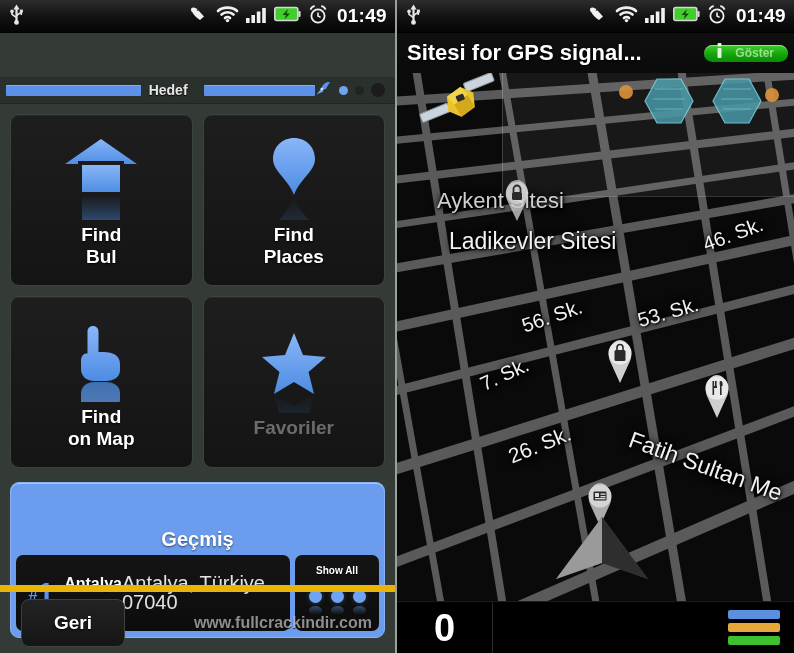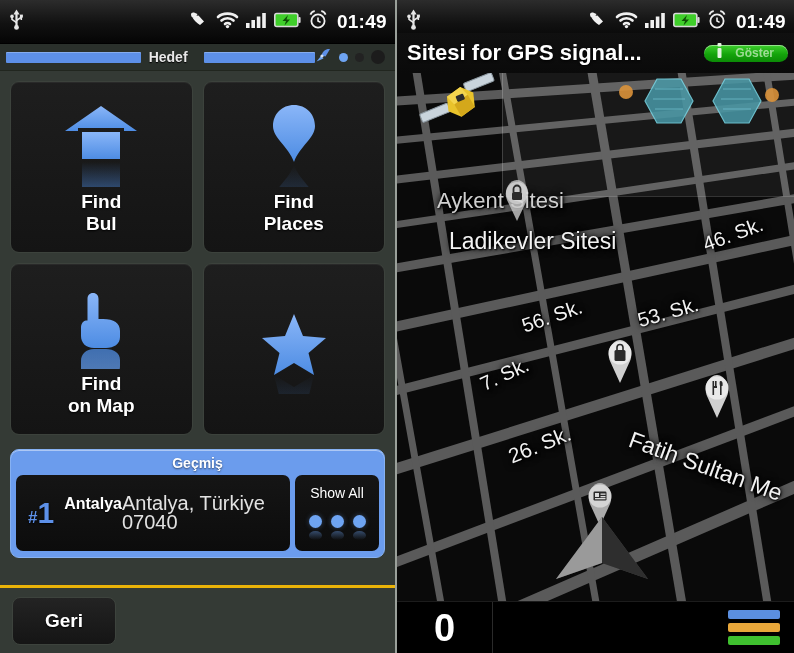"01:49" .statusbar { height: 44px -> 33px }
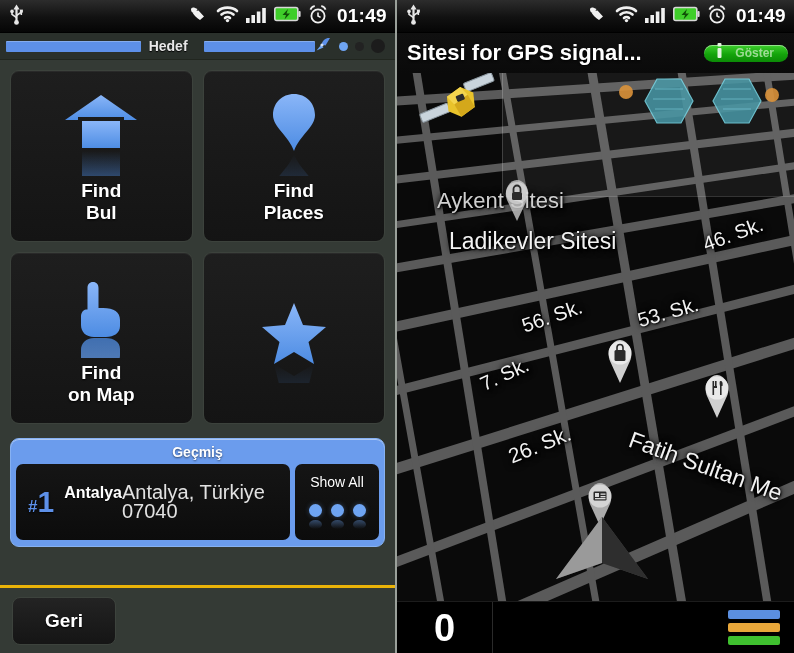"Hedef" .titlestrip { margin-top: none -> 44px }
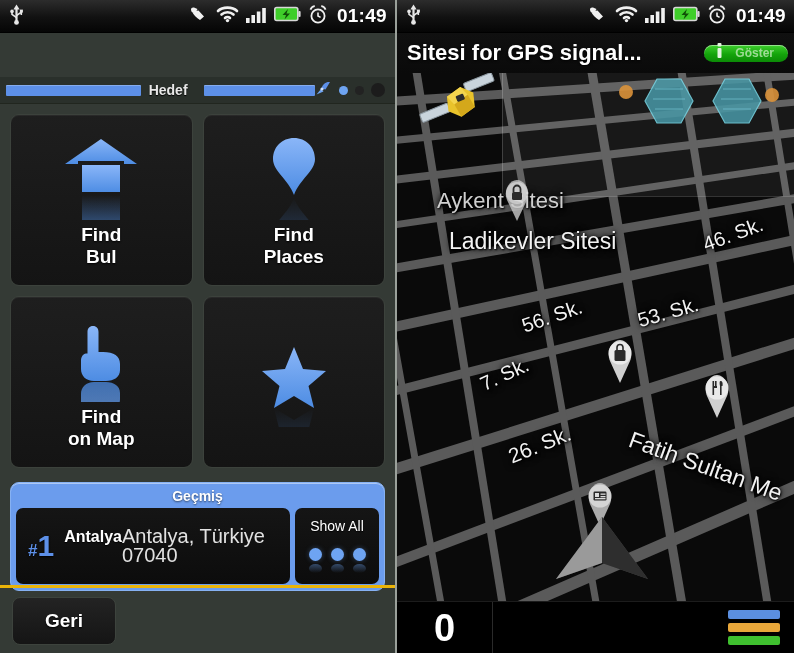"Favoriler" div.tile-lbl { html: none -> <div>Favoriler</div> }
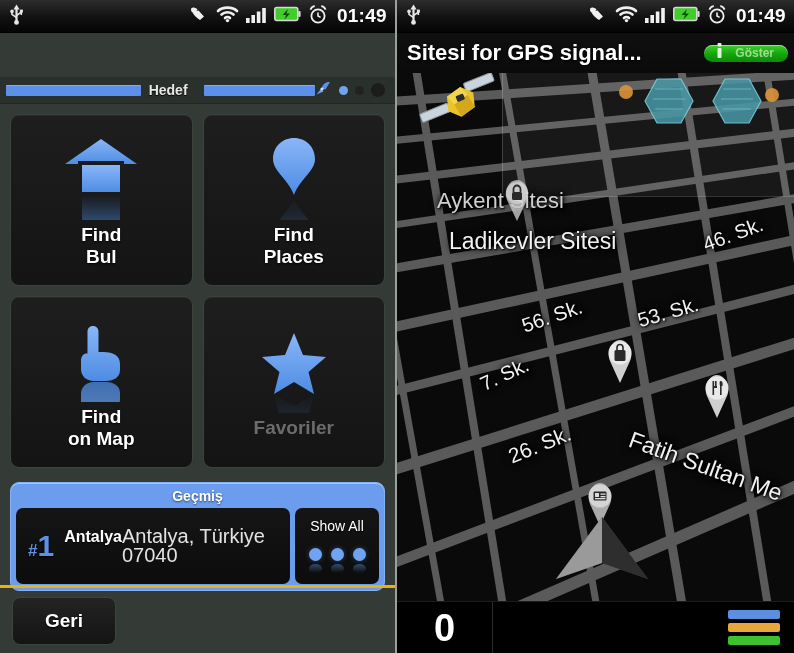"Geçmiş" .history-title { font-size: 14px -> 20px; margin-top: none -> 40px }
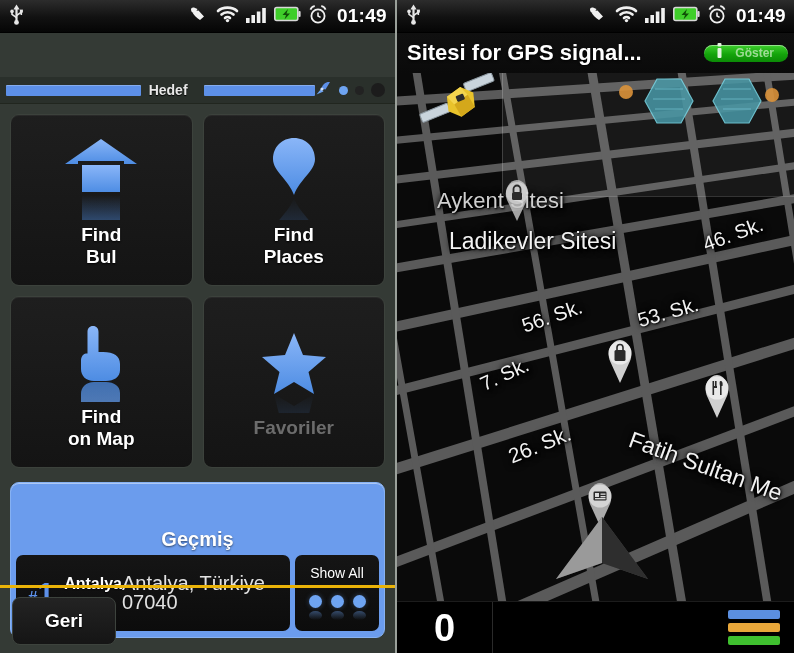"Show All" .showall-lbl { font-size: 14px -> 10px; font-weight: normal -> bold }
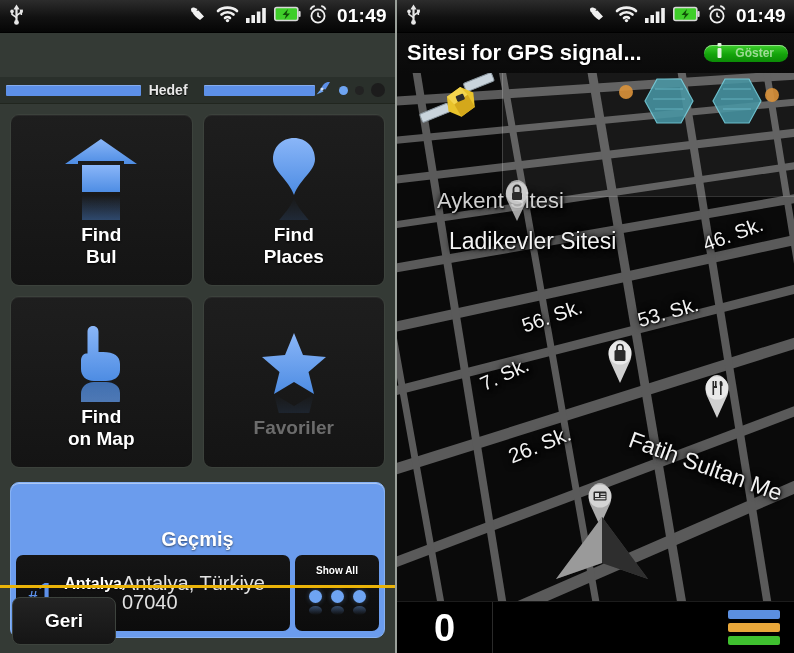"Geri" .footer-left { border-top: 3px solid #eab308 -> 7px solid #eab308; padding: 0 12px -> 0 21px }
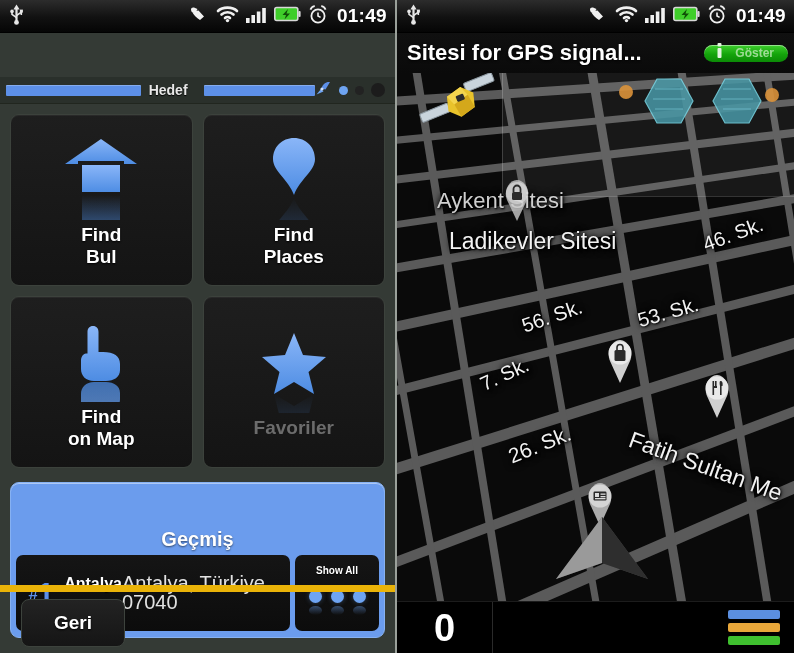"www.fullcrackindir.com" span.watermark { html: none -> <span>www.fullcrackindir.com</span> }
